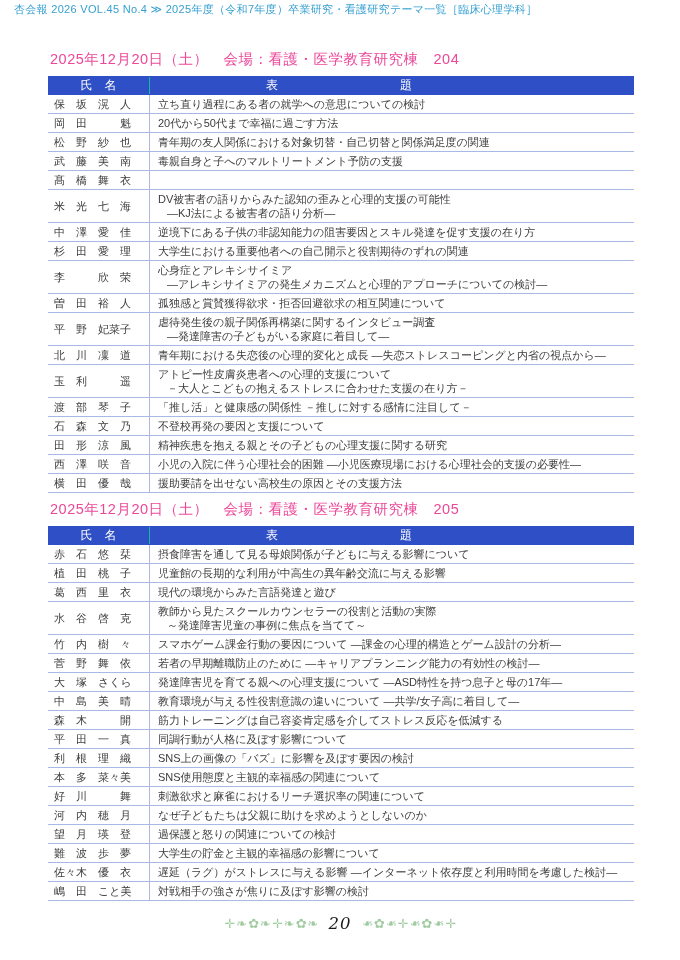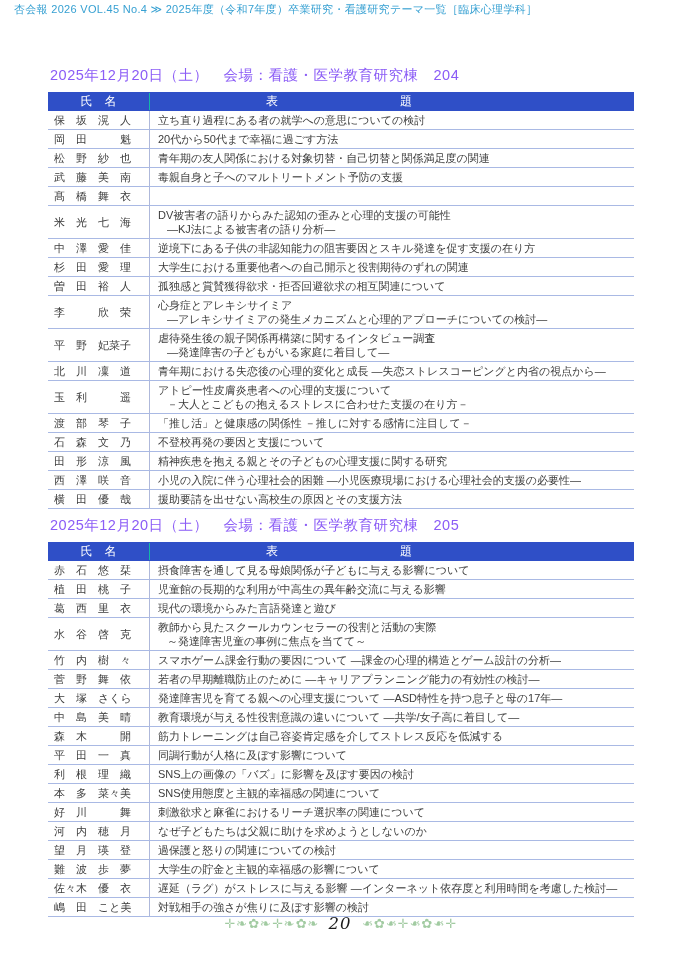"2025年12月20日（土） 会場：看護・医学教育研究棟 204" .session-heading { color: #8b5cf6 -> #ec4899; margin: 16px 0 7px 2px -> 0 0 7px 2px }
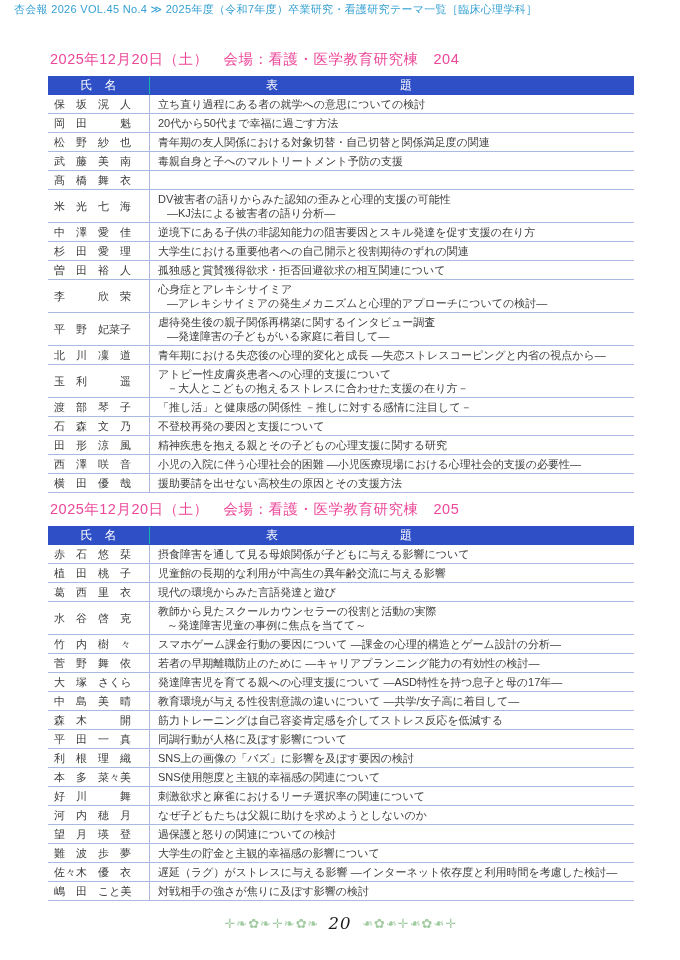"曽 田 裕 人" div.t-row { order: before "李 欣 荣" -> after "李 欣 荣" }
